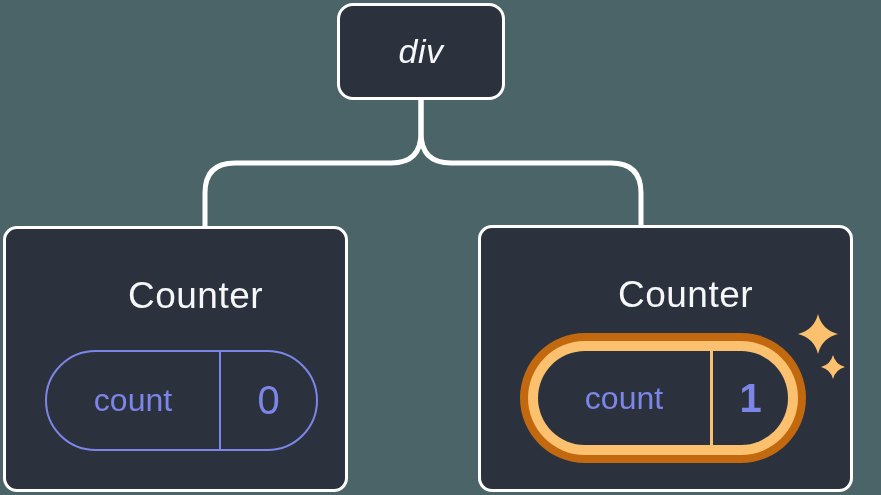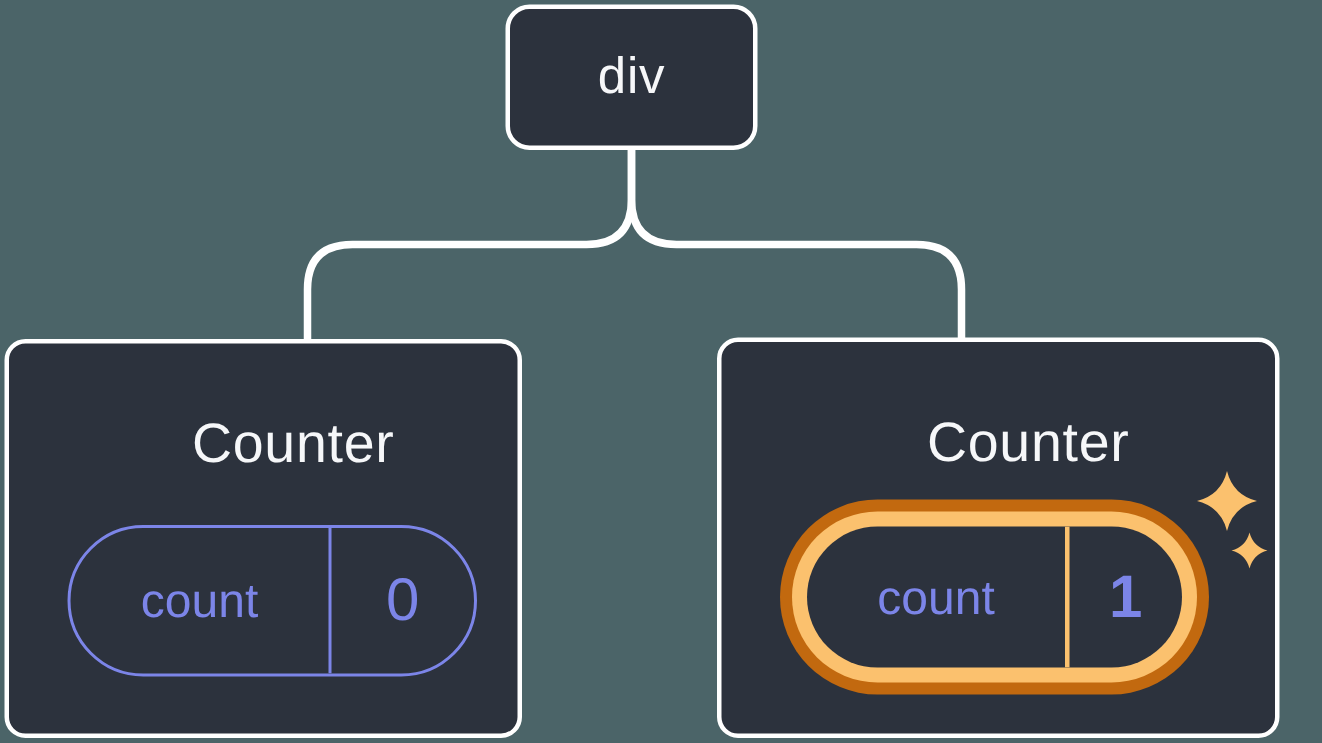"div" .root-label { font-style: none -> italic }
